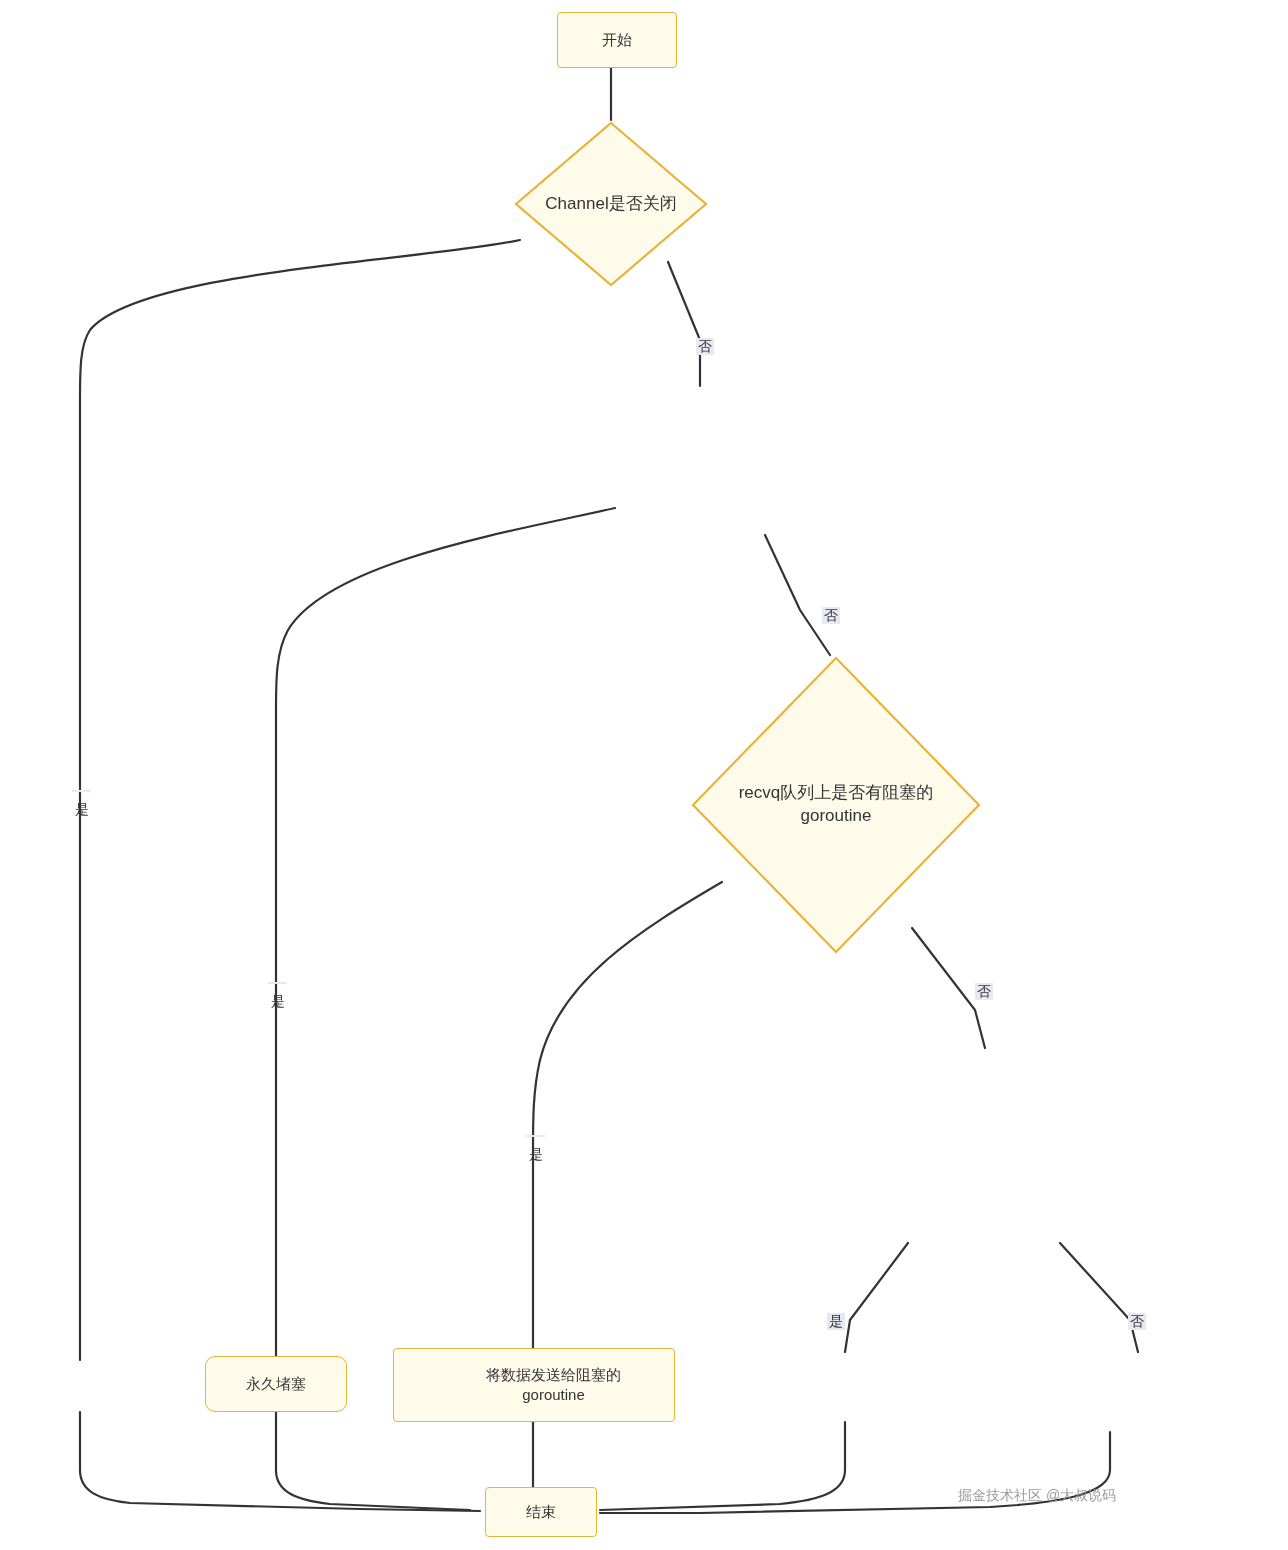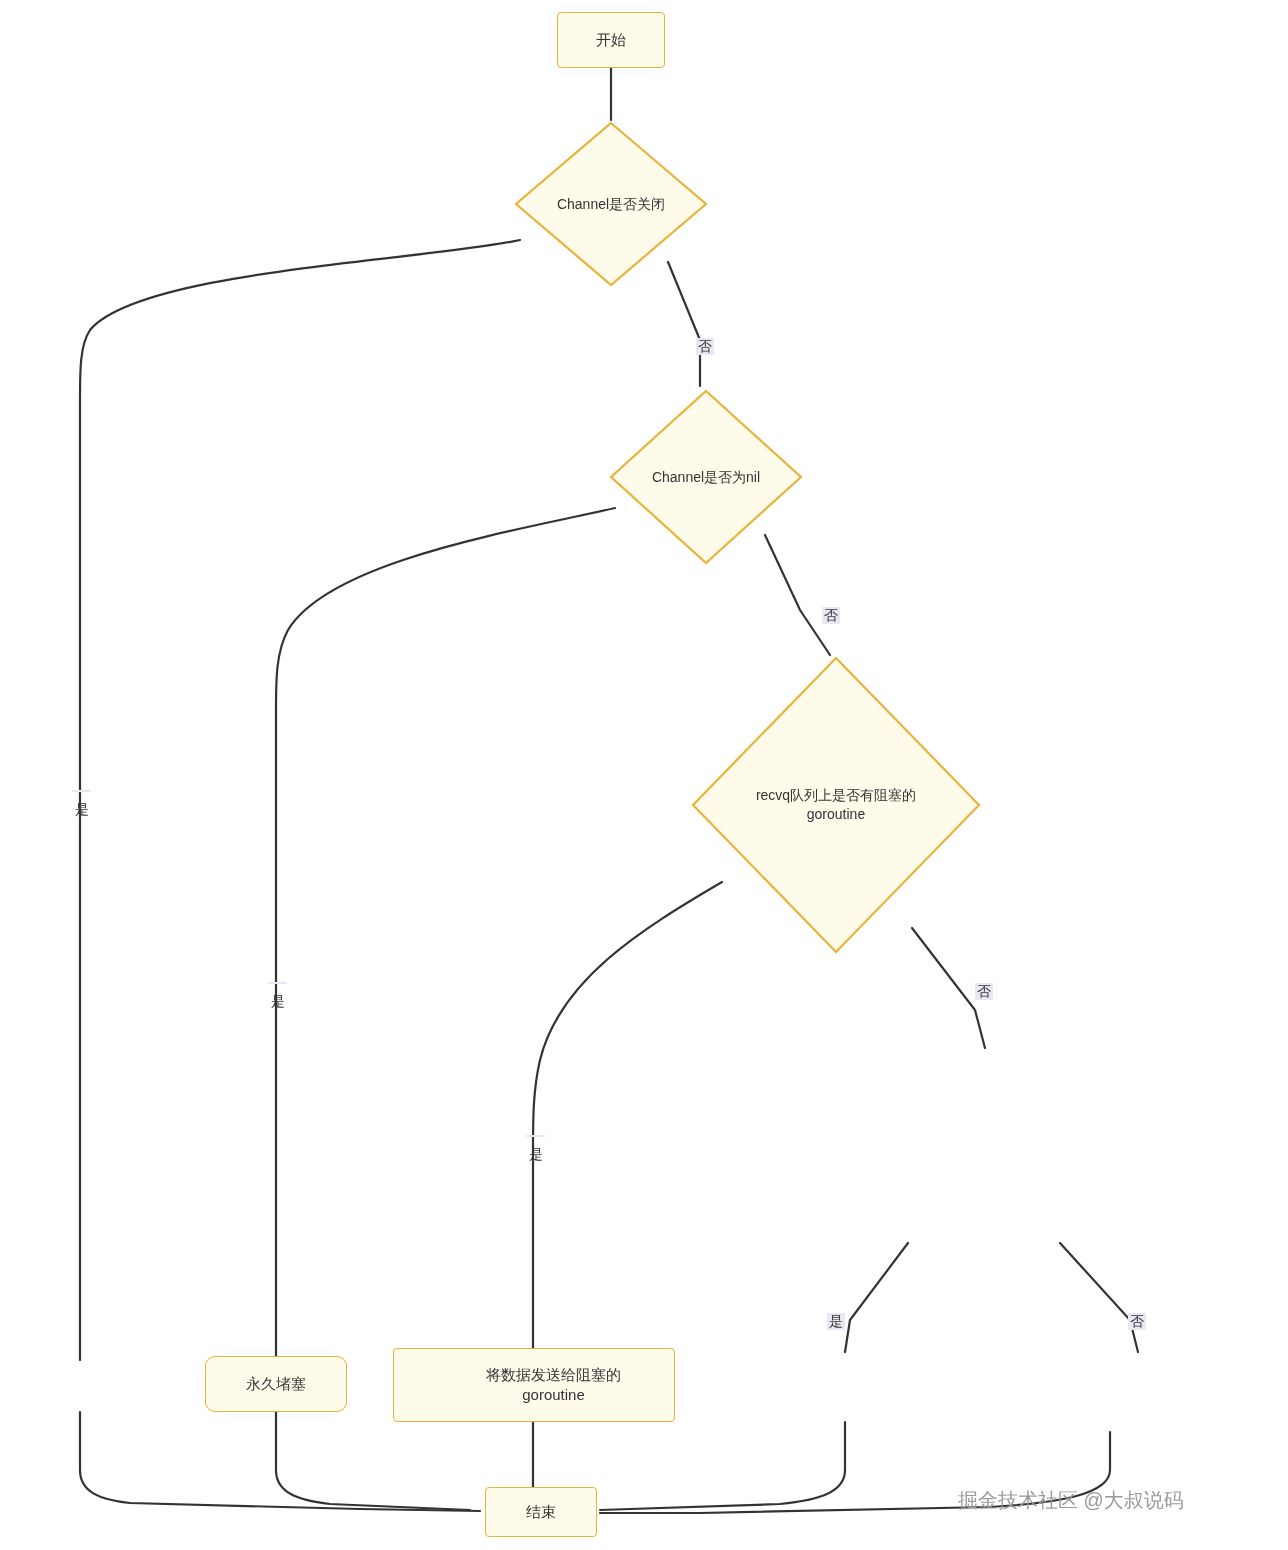"开始" div.node { width: 108px -> 120px }
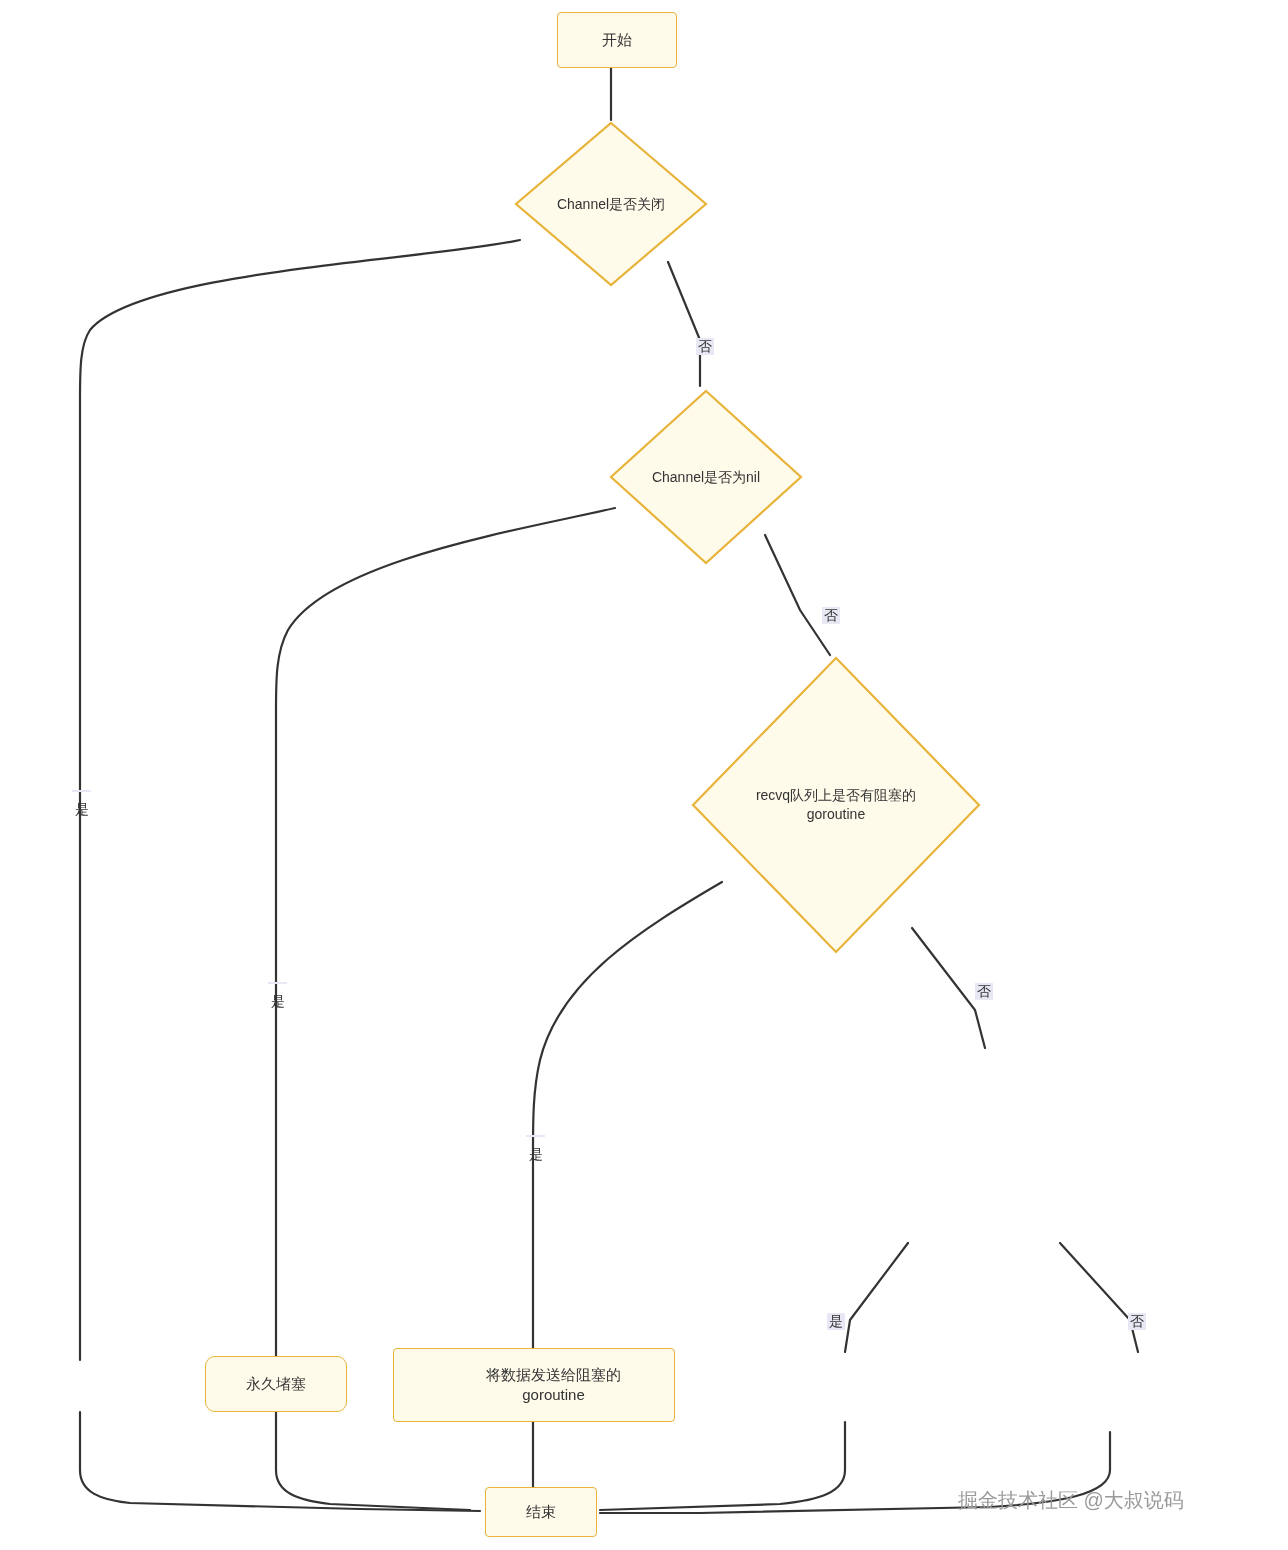"Channel是否关闭" .diamond-label { font-size: 14px -> 17px }
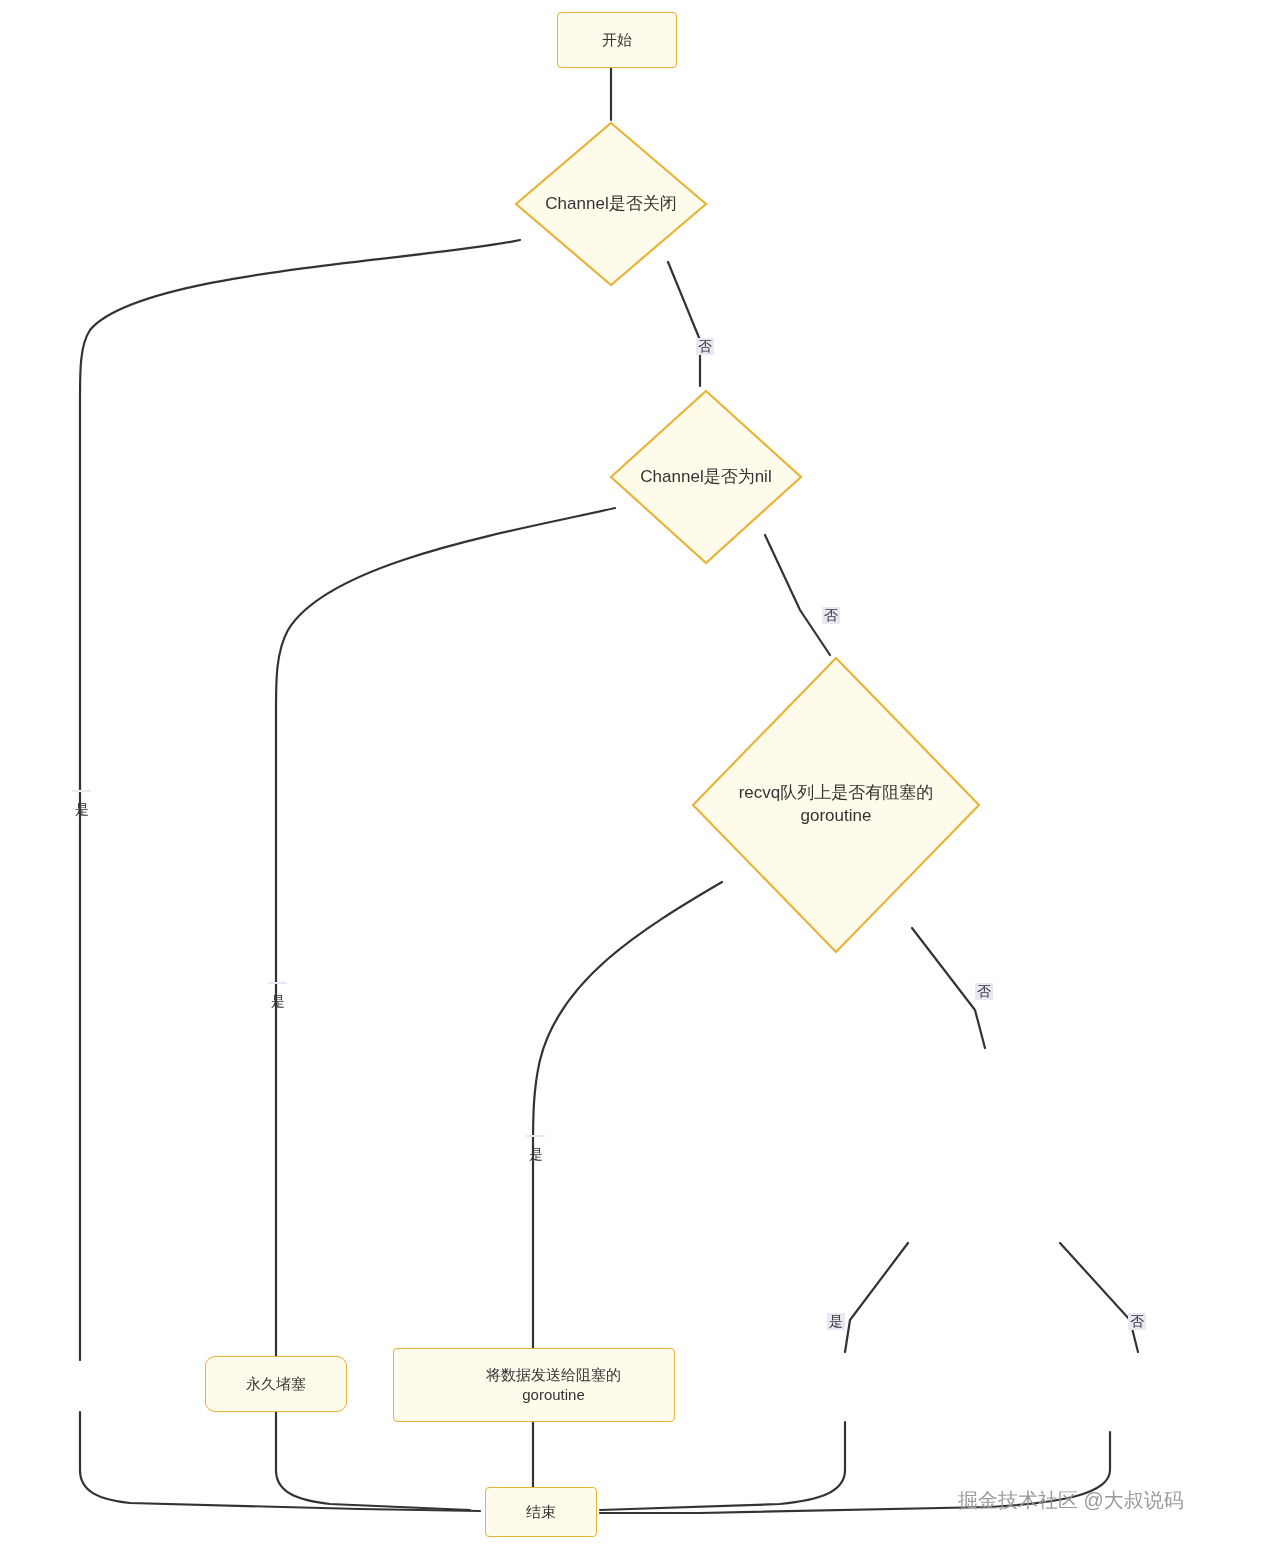"Channel是否为nil" div.diamond-wrap { html: <div> <svg> <polygon></polygon> </svg> <div>Channel是否为nil</div> </div> -> none }
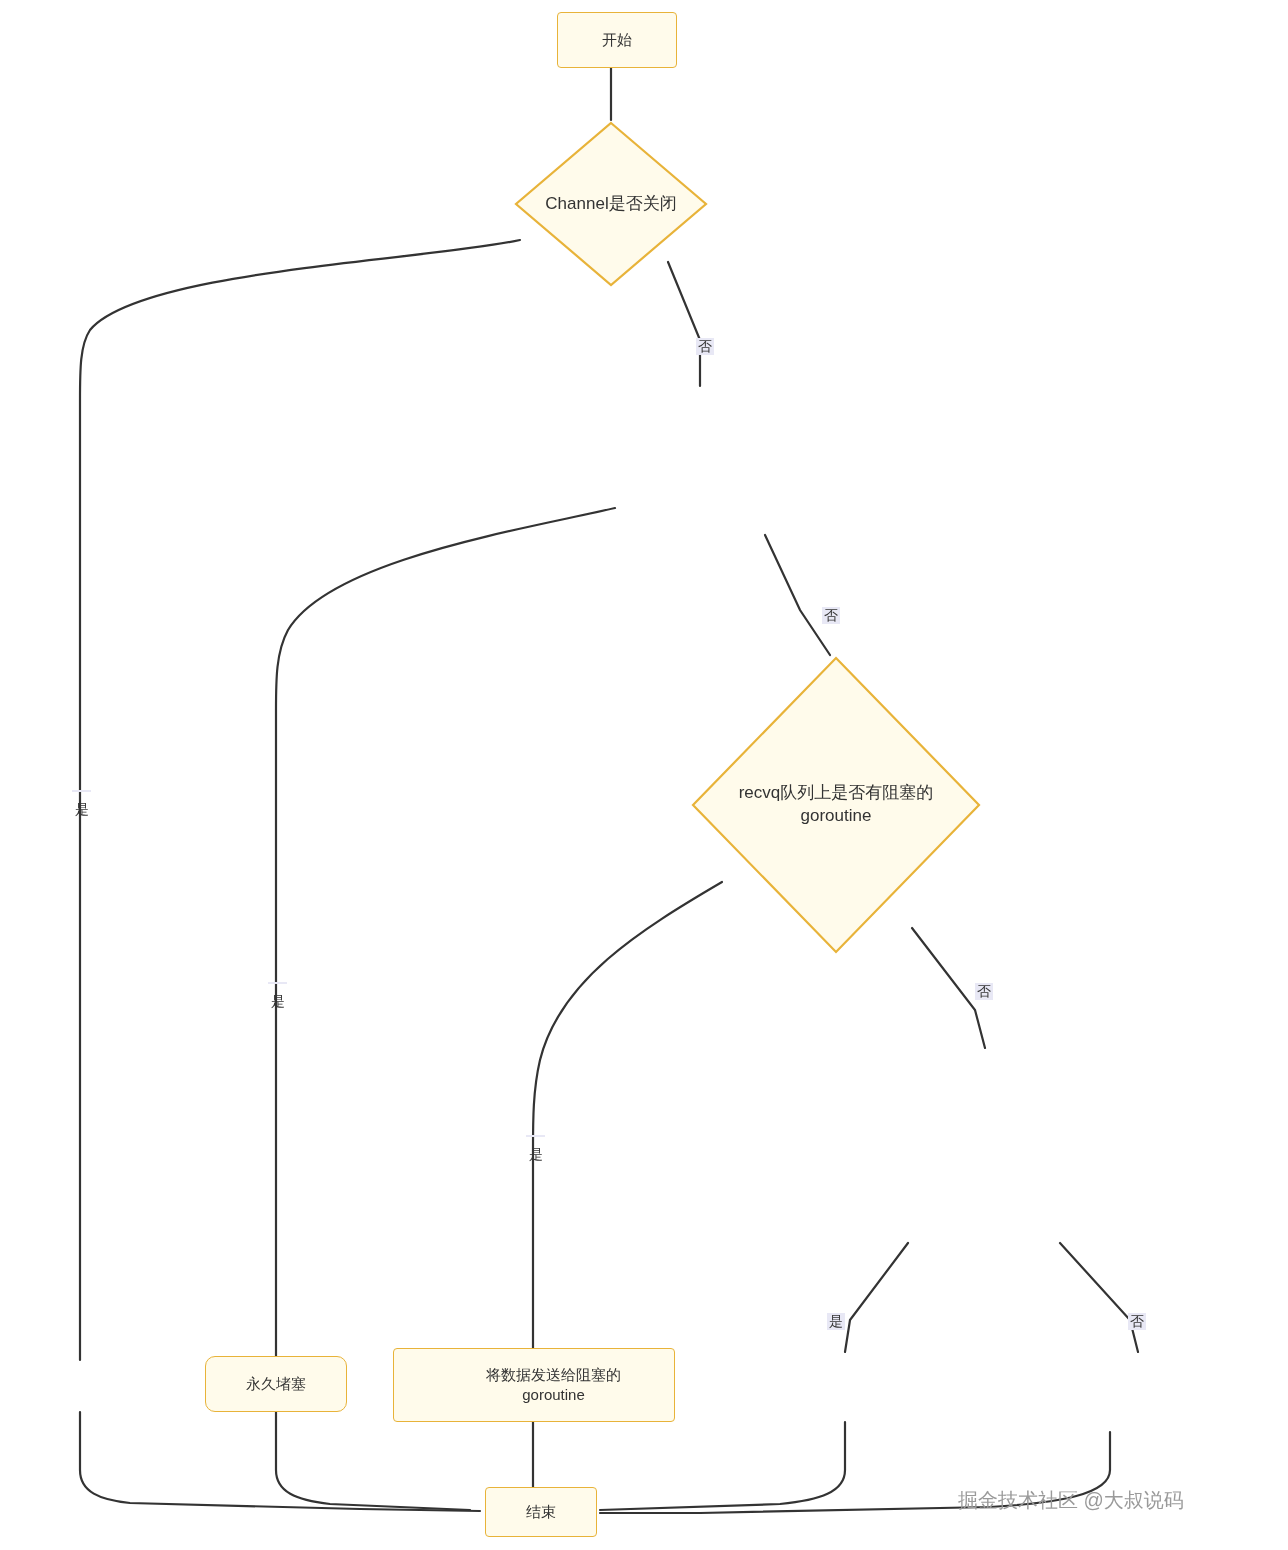"掘金技术社区 @大叔说码" .watermark { font-size: 20px -> 14px }
